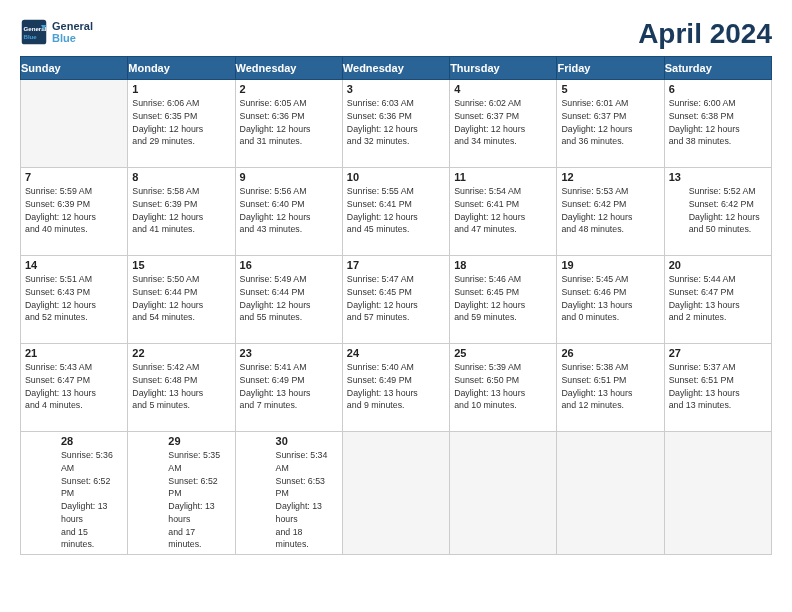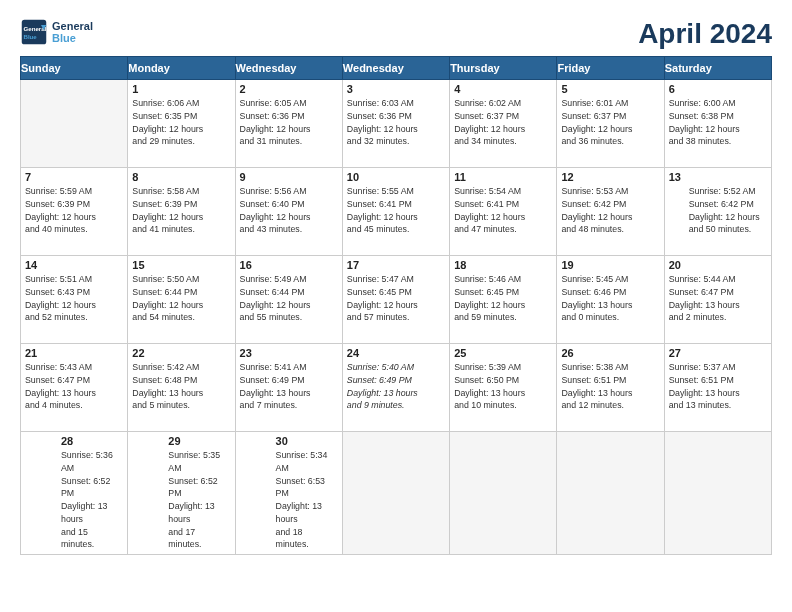"Sunrise: 5:40 AM" div.day-info { font-style: italic -> none }
